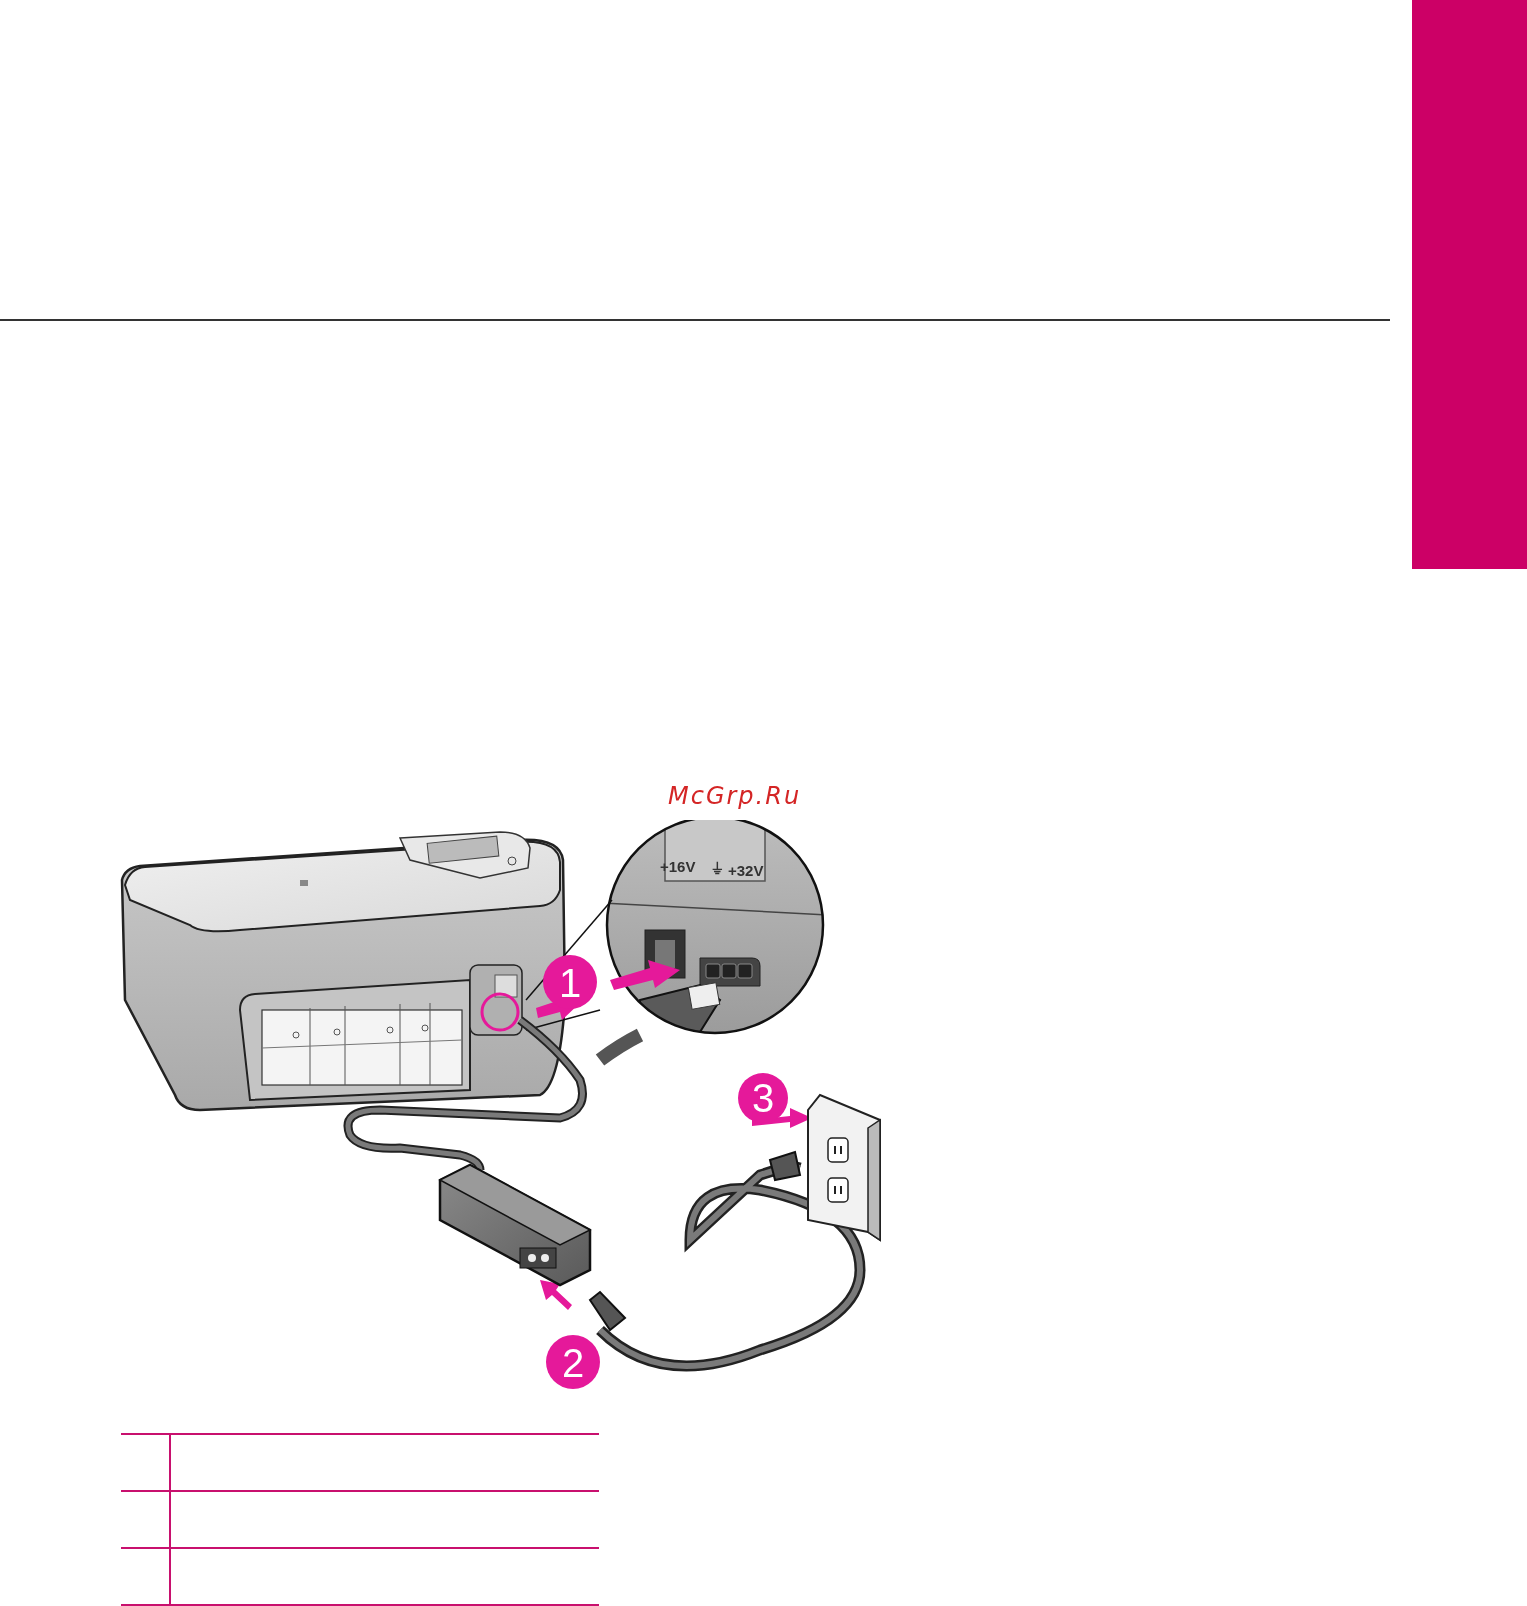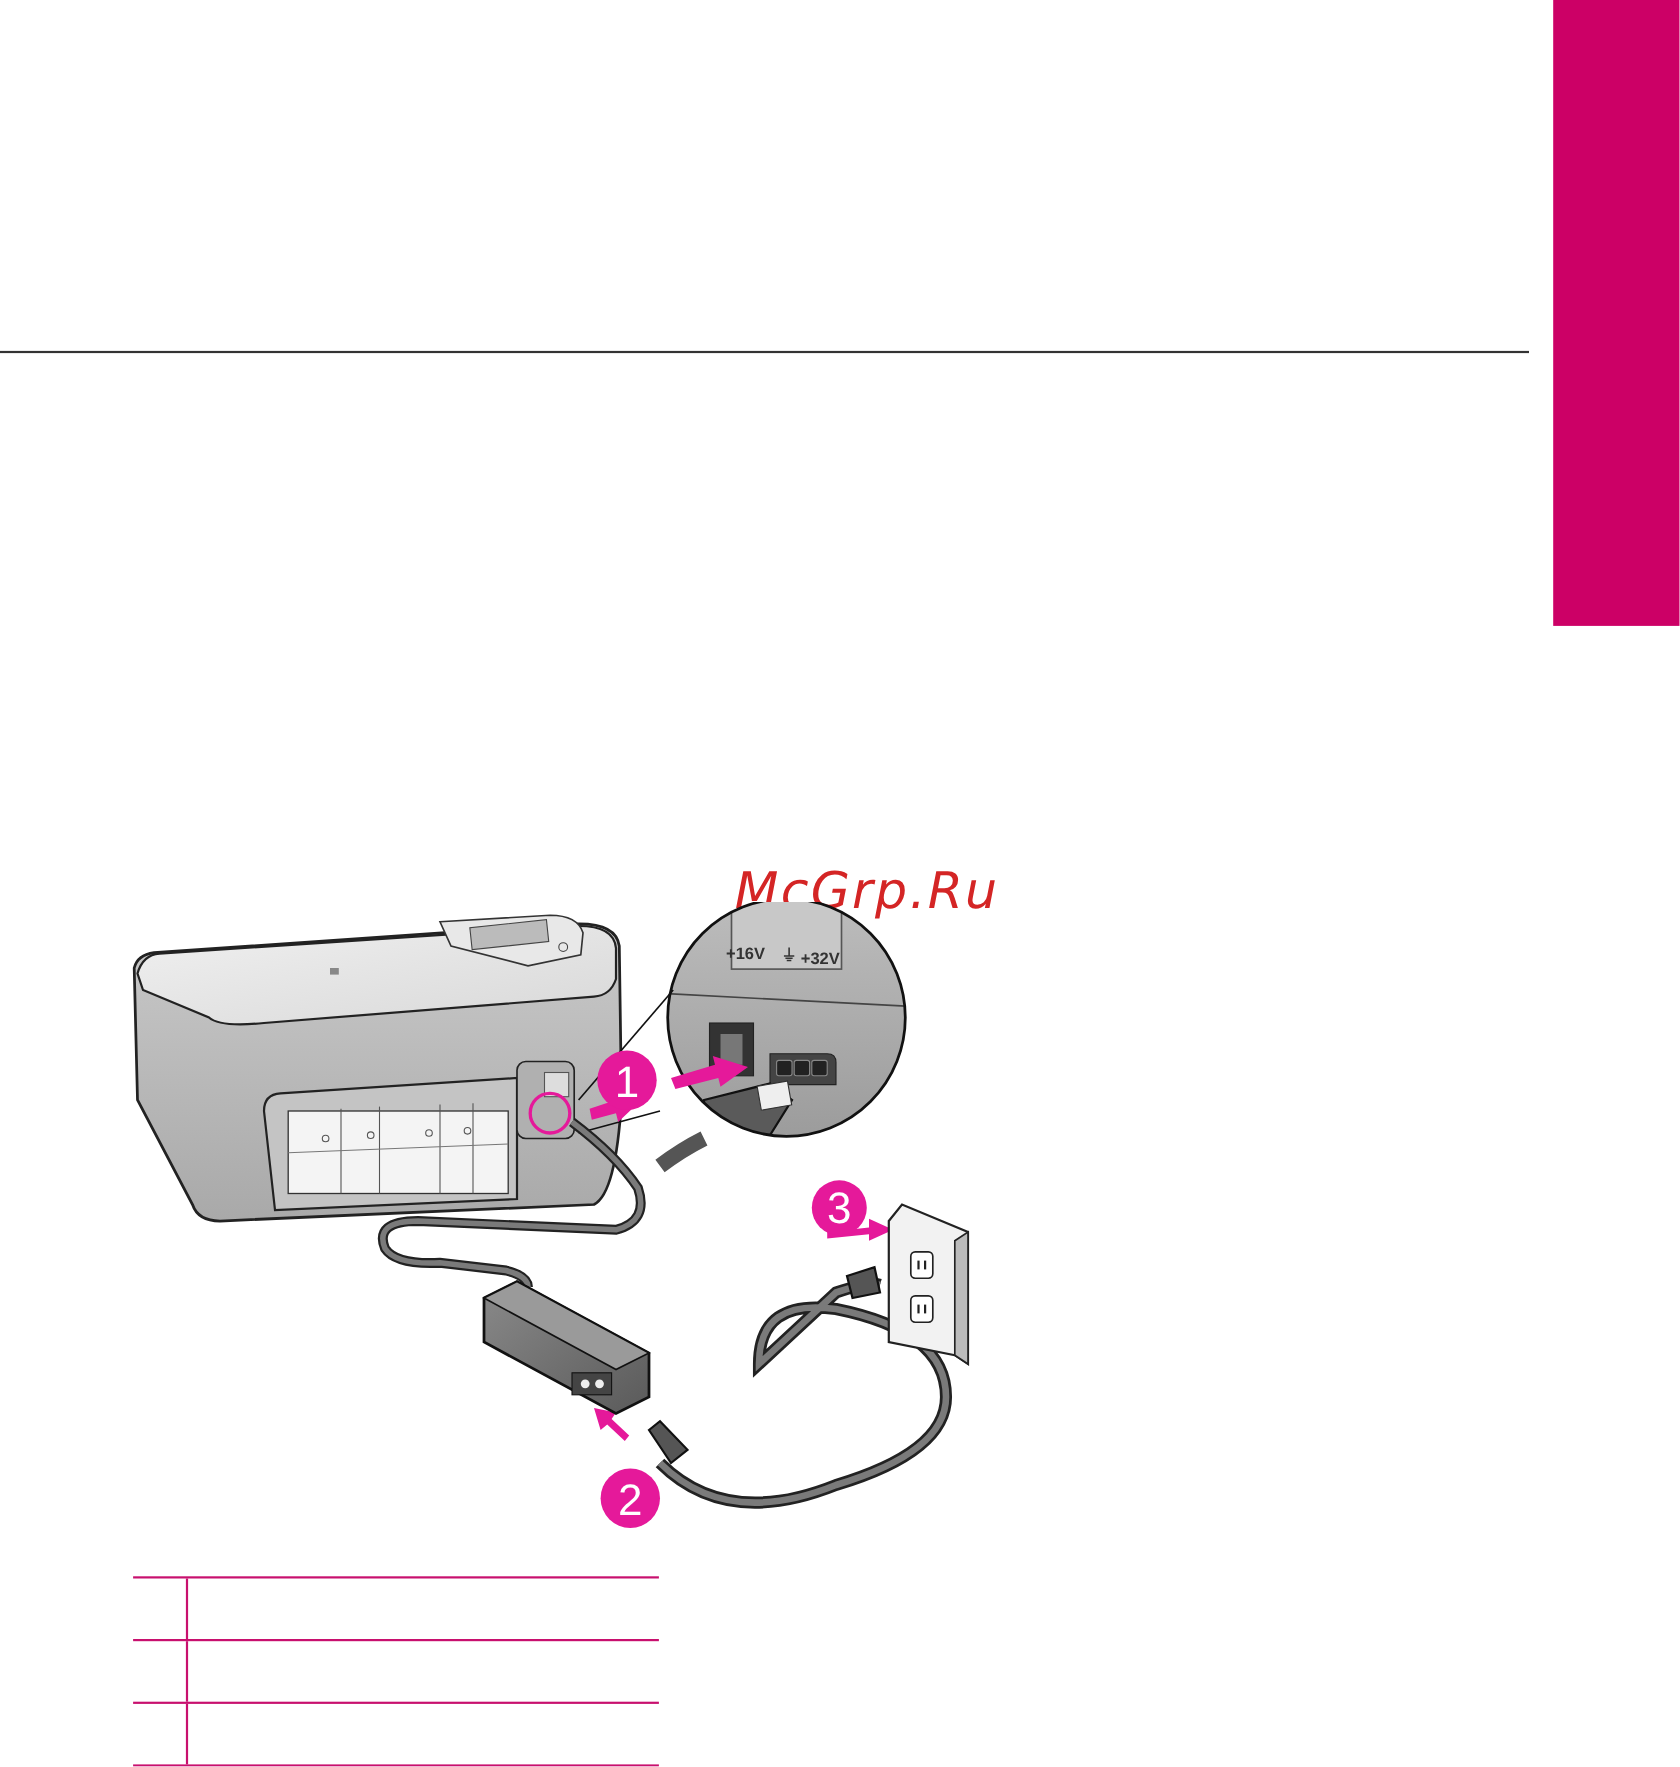"McGrp.Ru" .watermark { font-size: 46px -> 24px }
